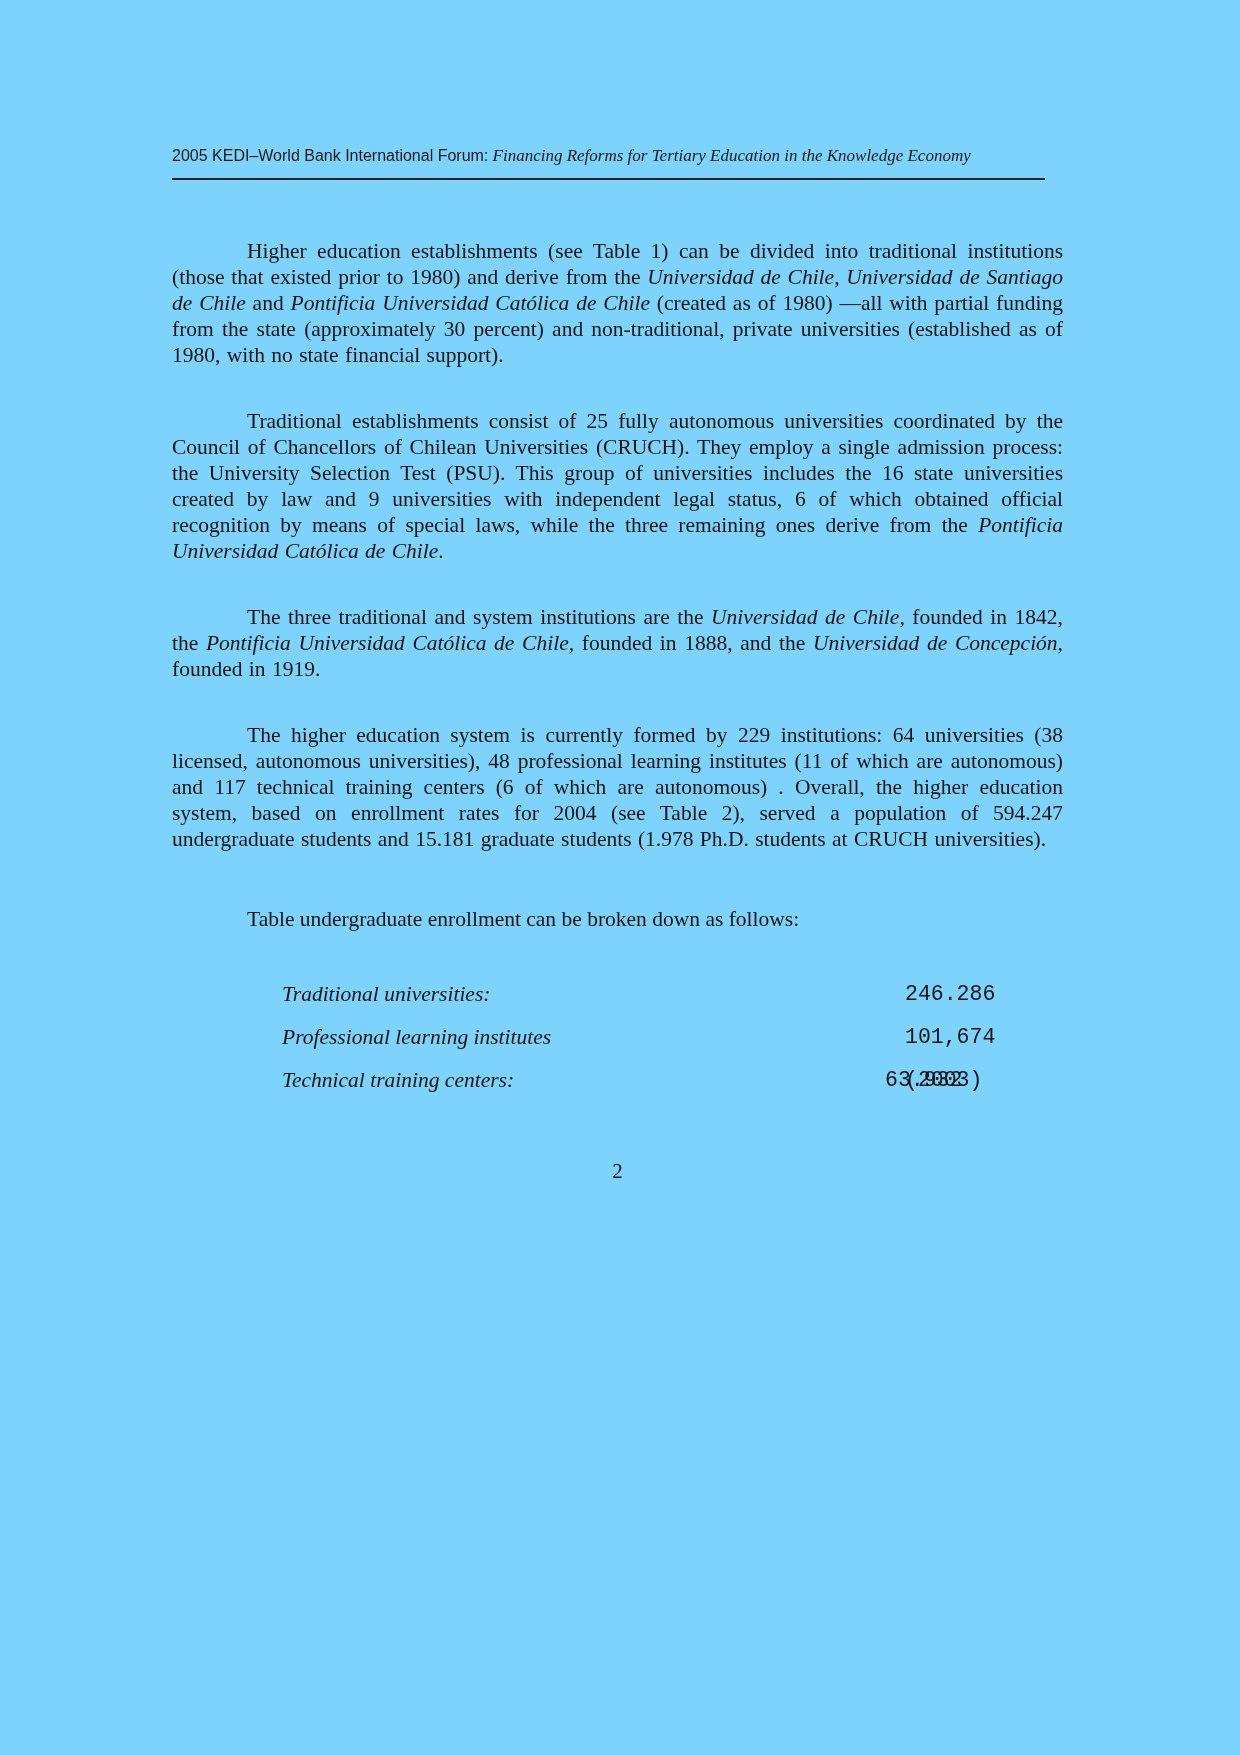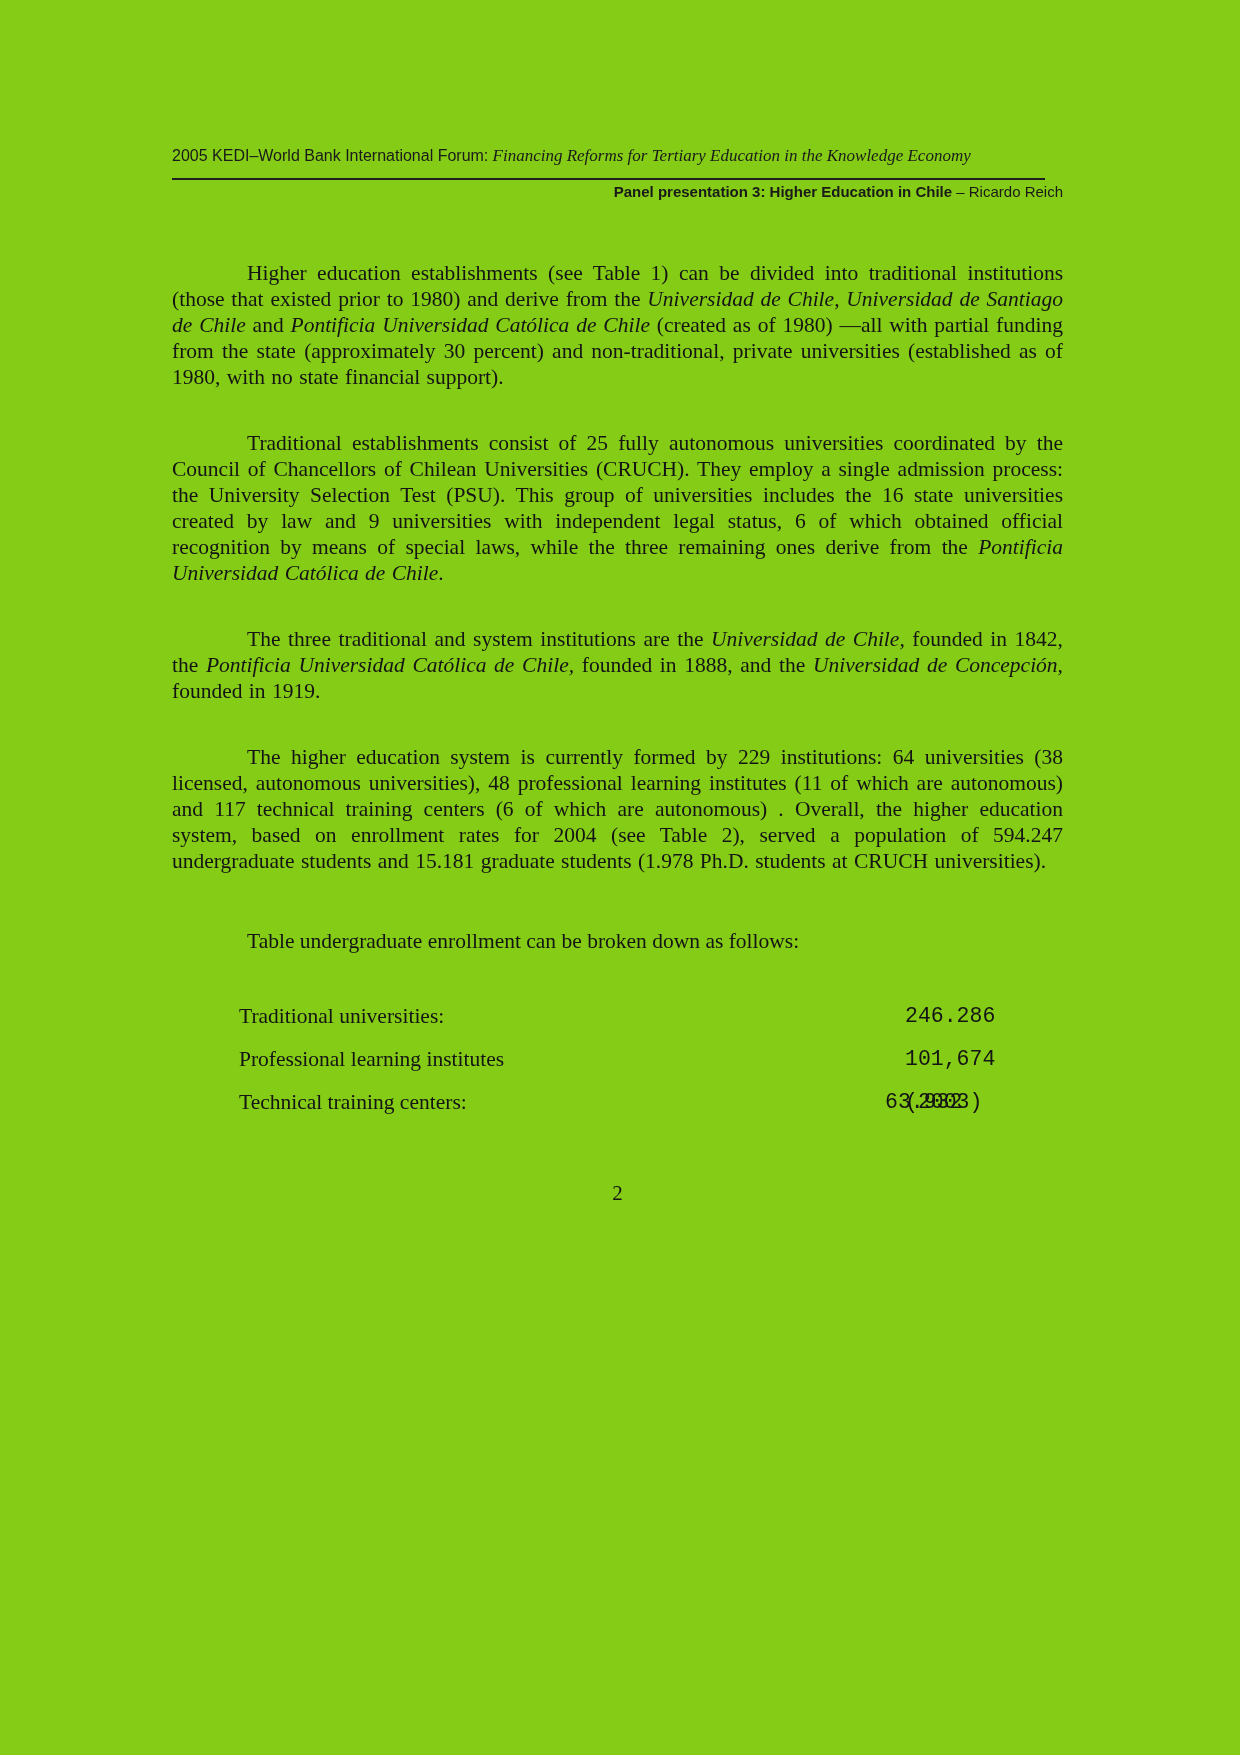"2005 KEDI–World Bank International" .page { background: #84cc16 -> #7dd3fc }
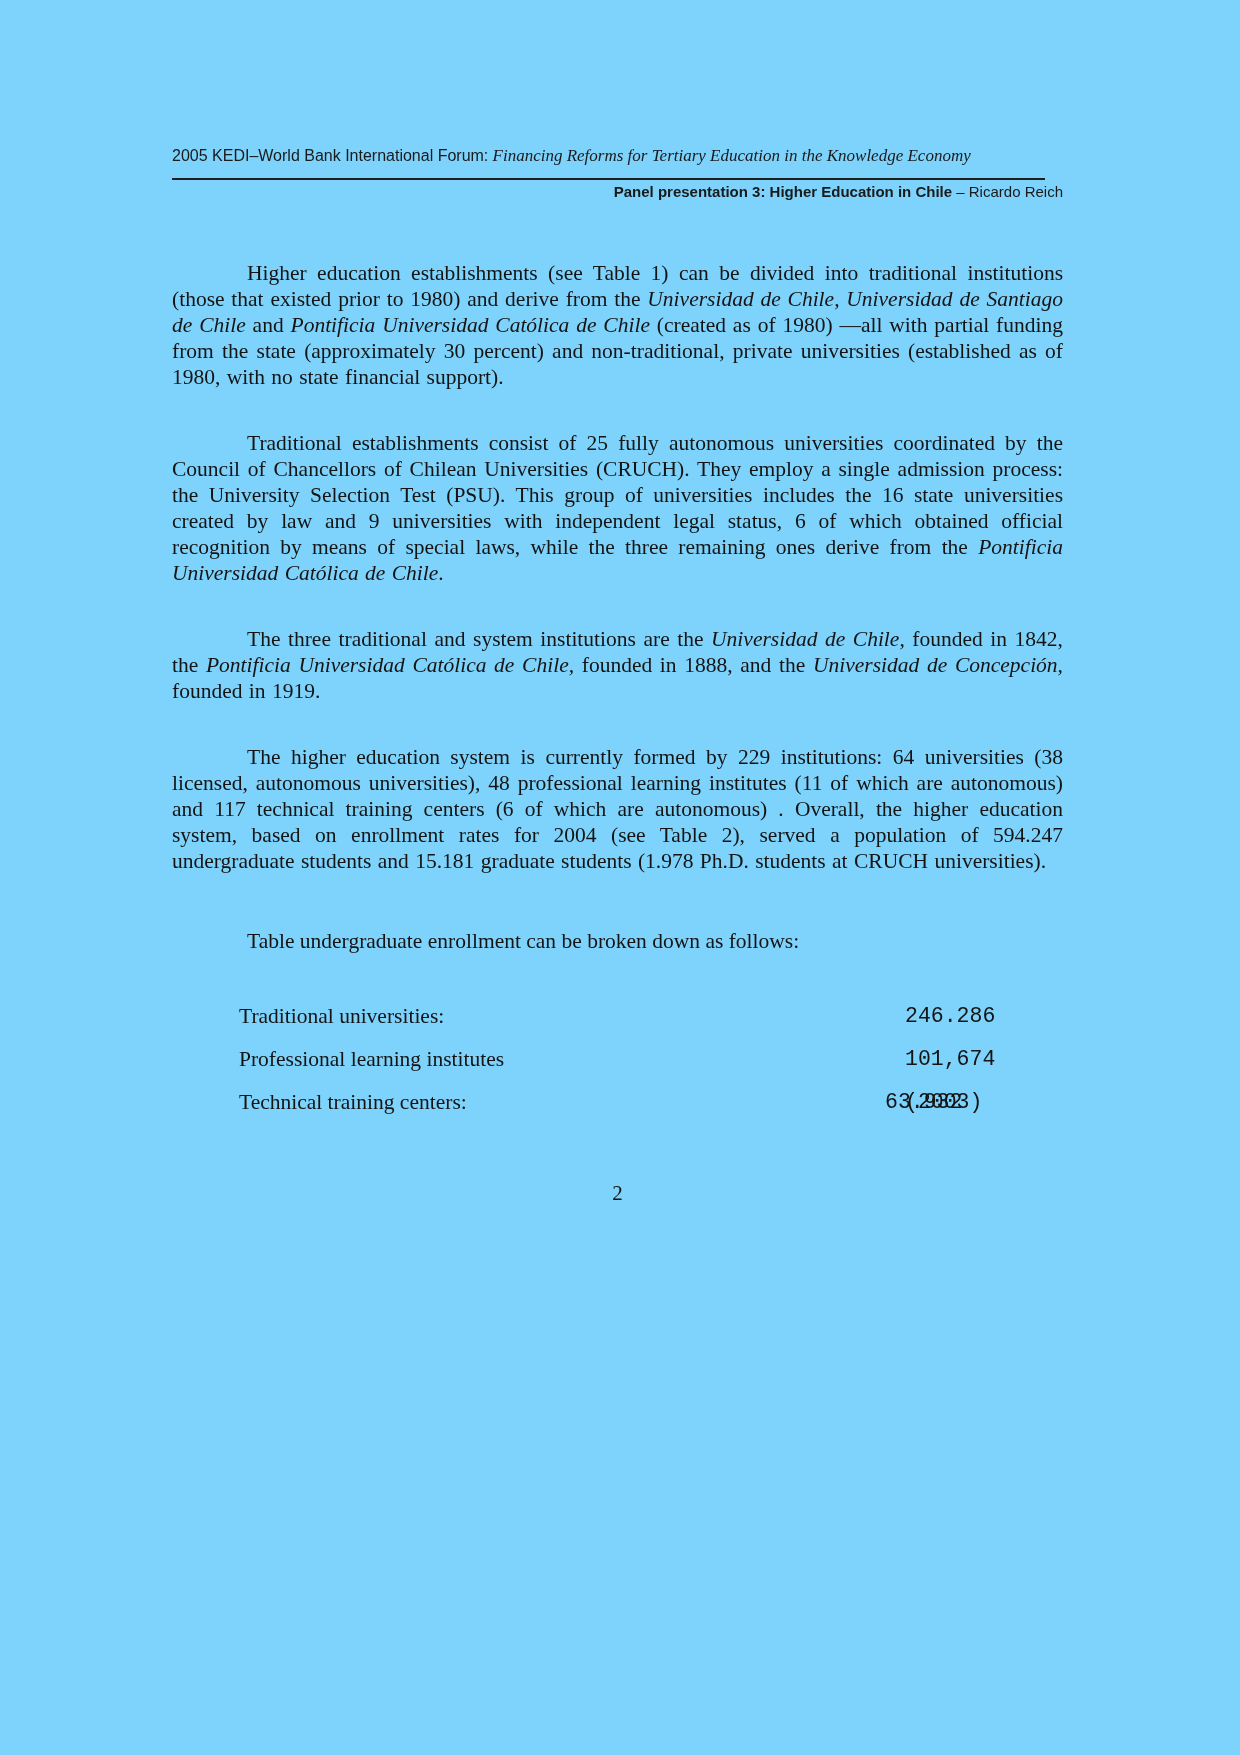"Panel presentation 3: Higher Education" div.header-line2 { html: <div> <span>Panel presentation 3: Higher Education in Chile</span><span> – Ricardo Reich</span> </div> -> none }
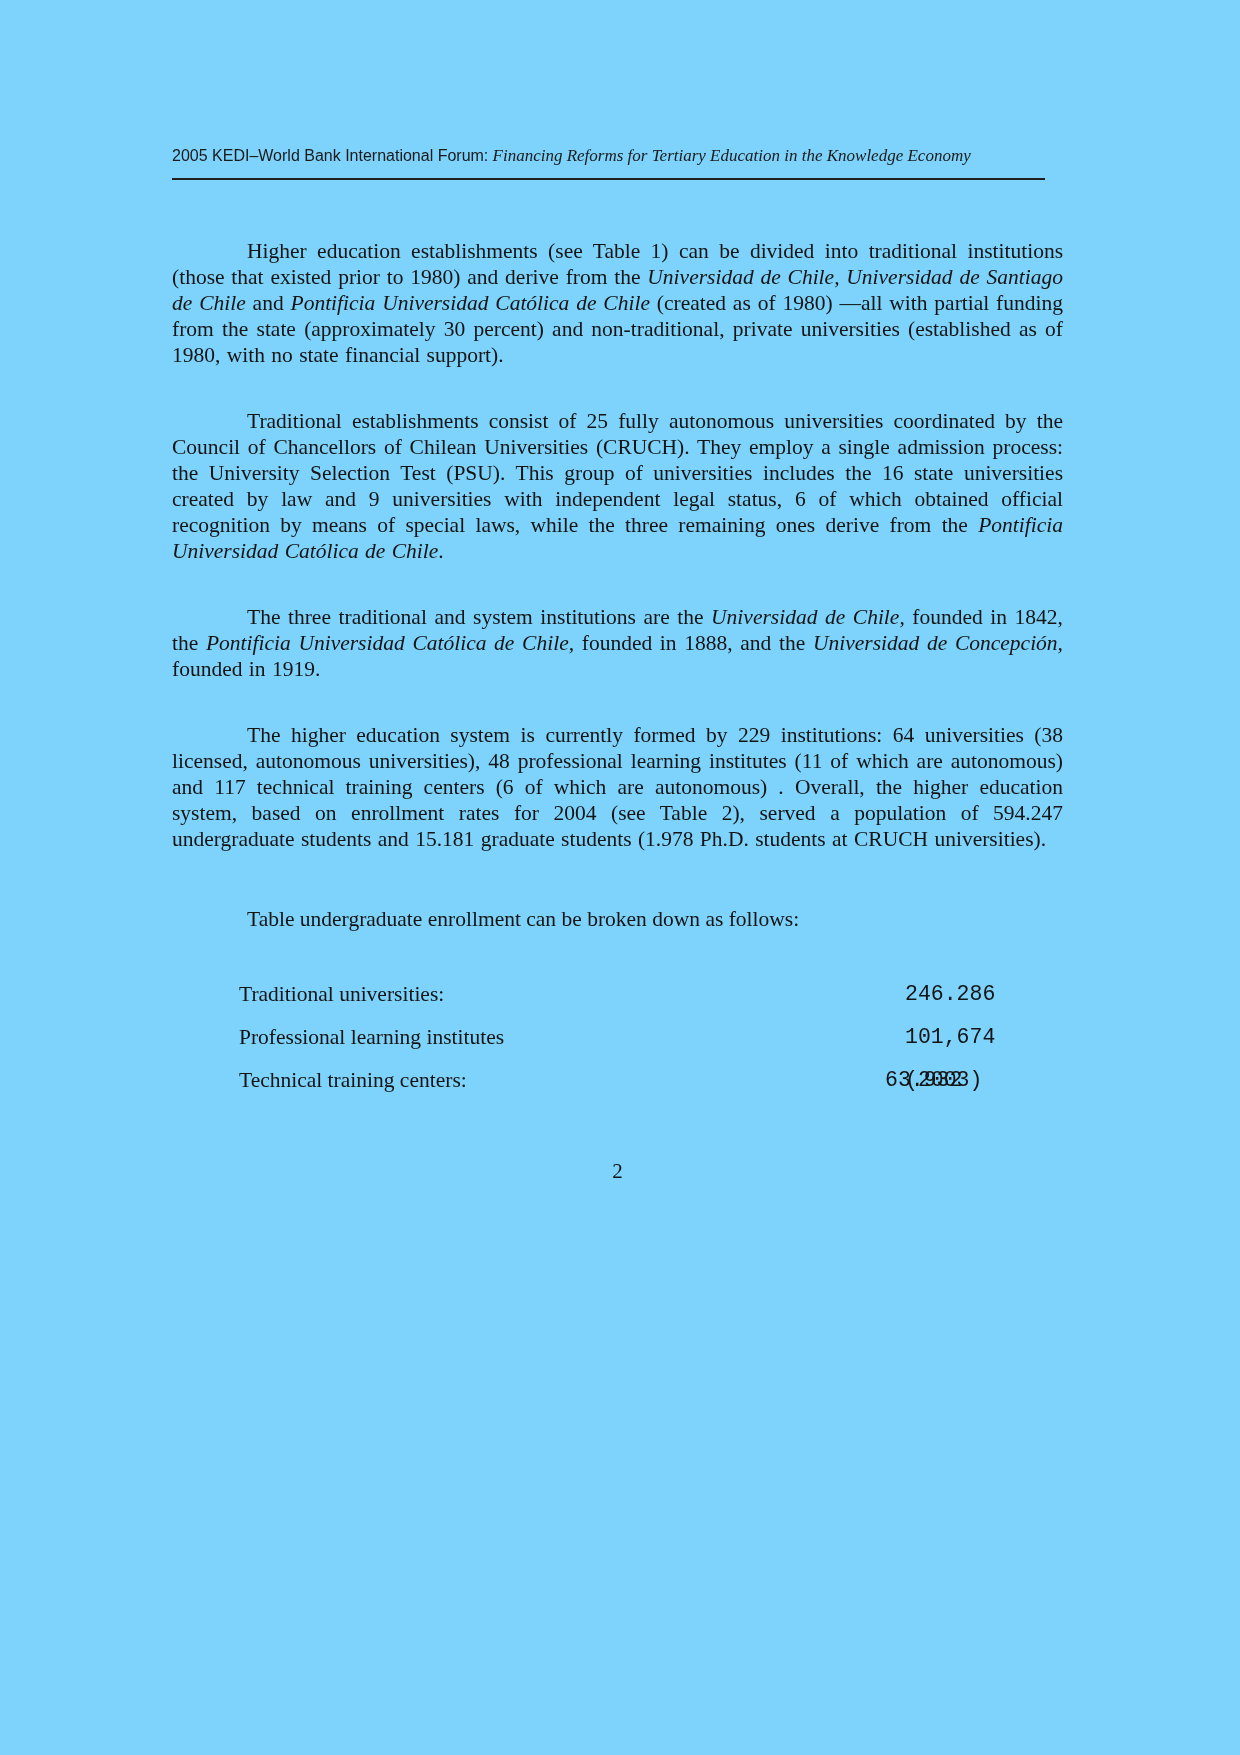"Traditional universities:" .enroll-label { font-style: none -> italic; margin-left: 67px -> 110px }
